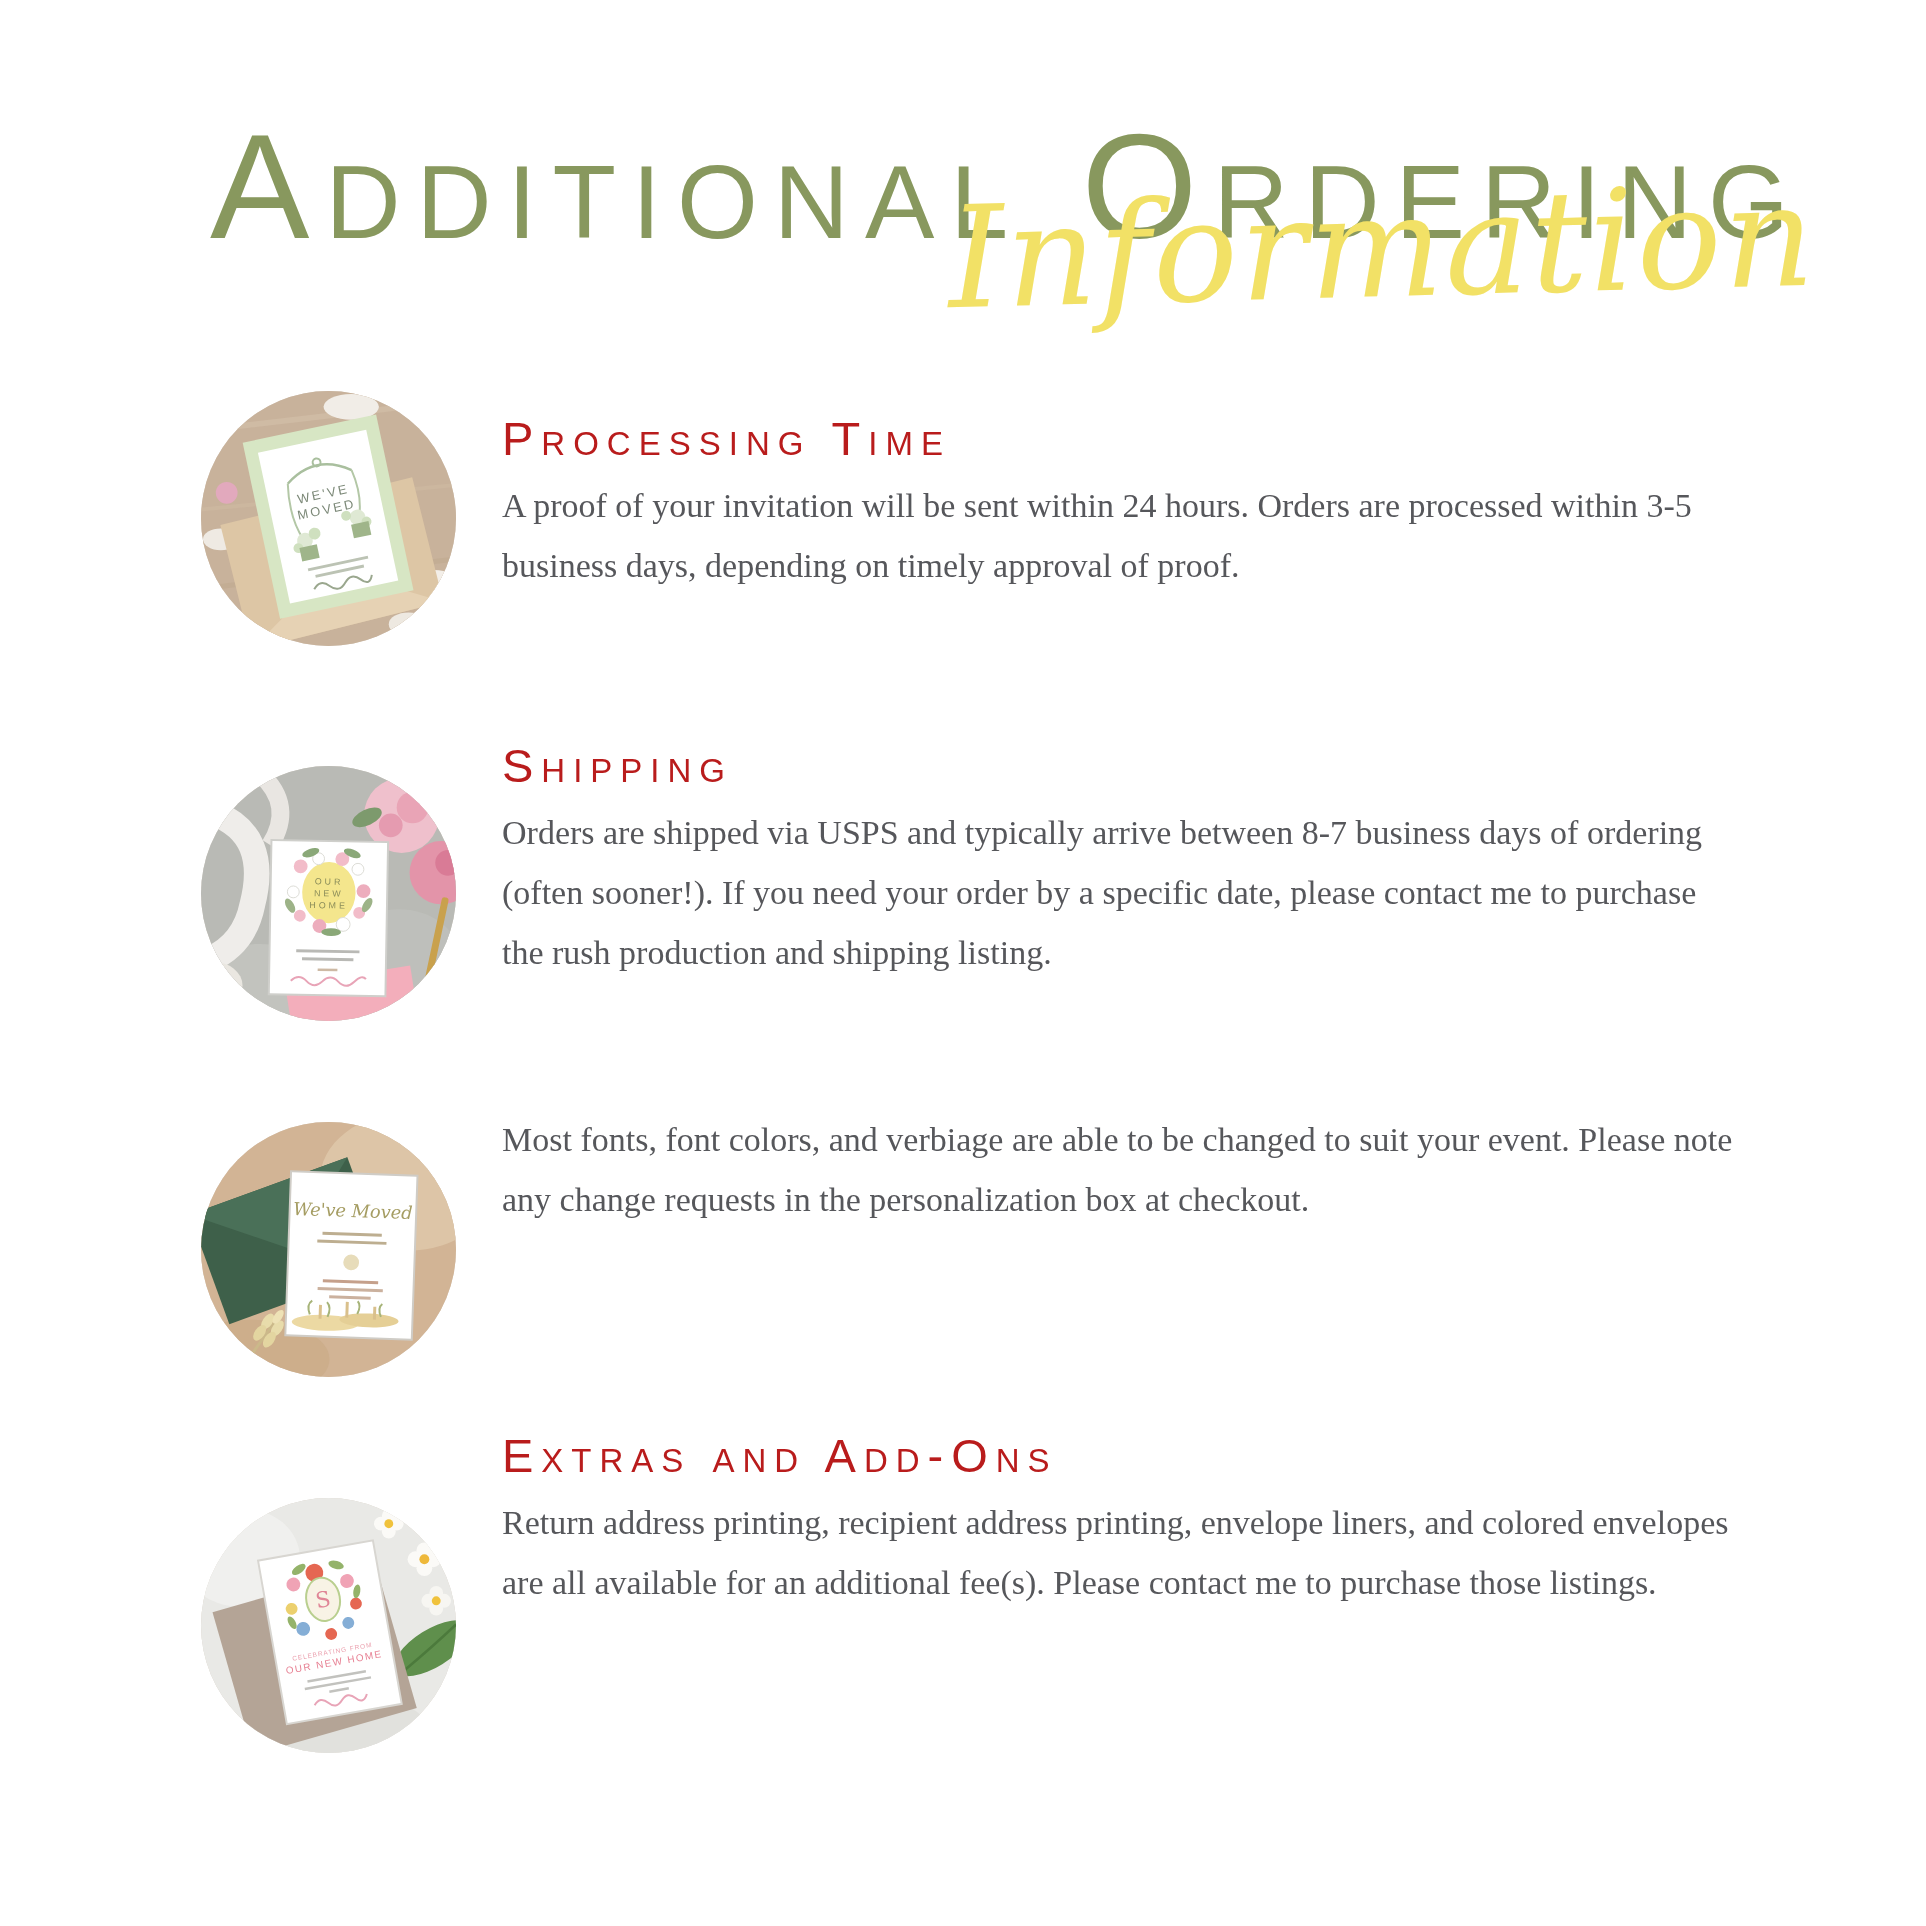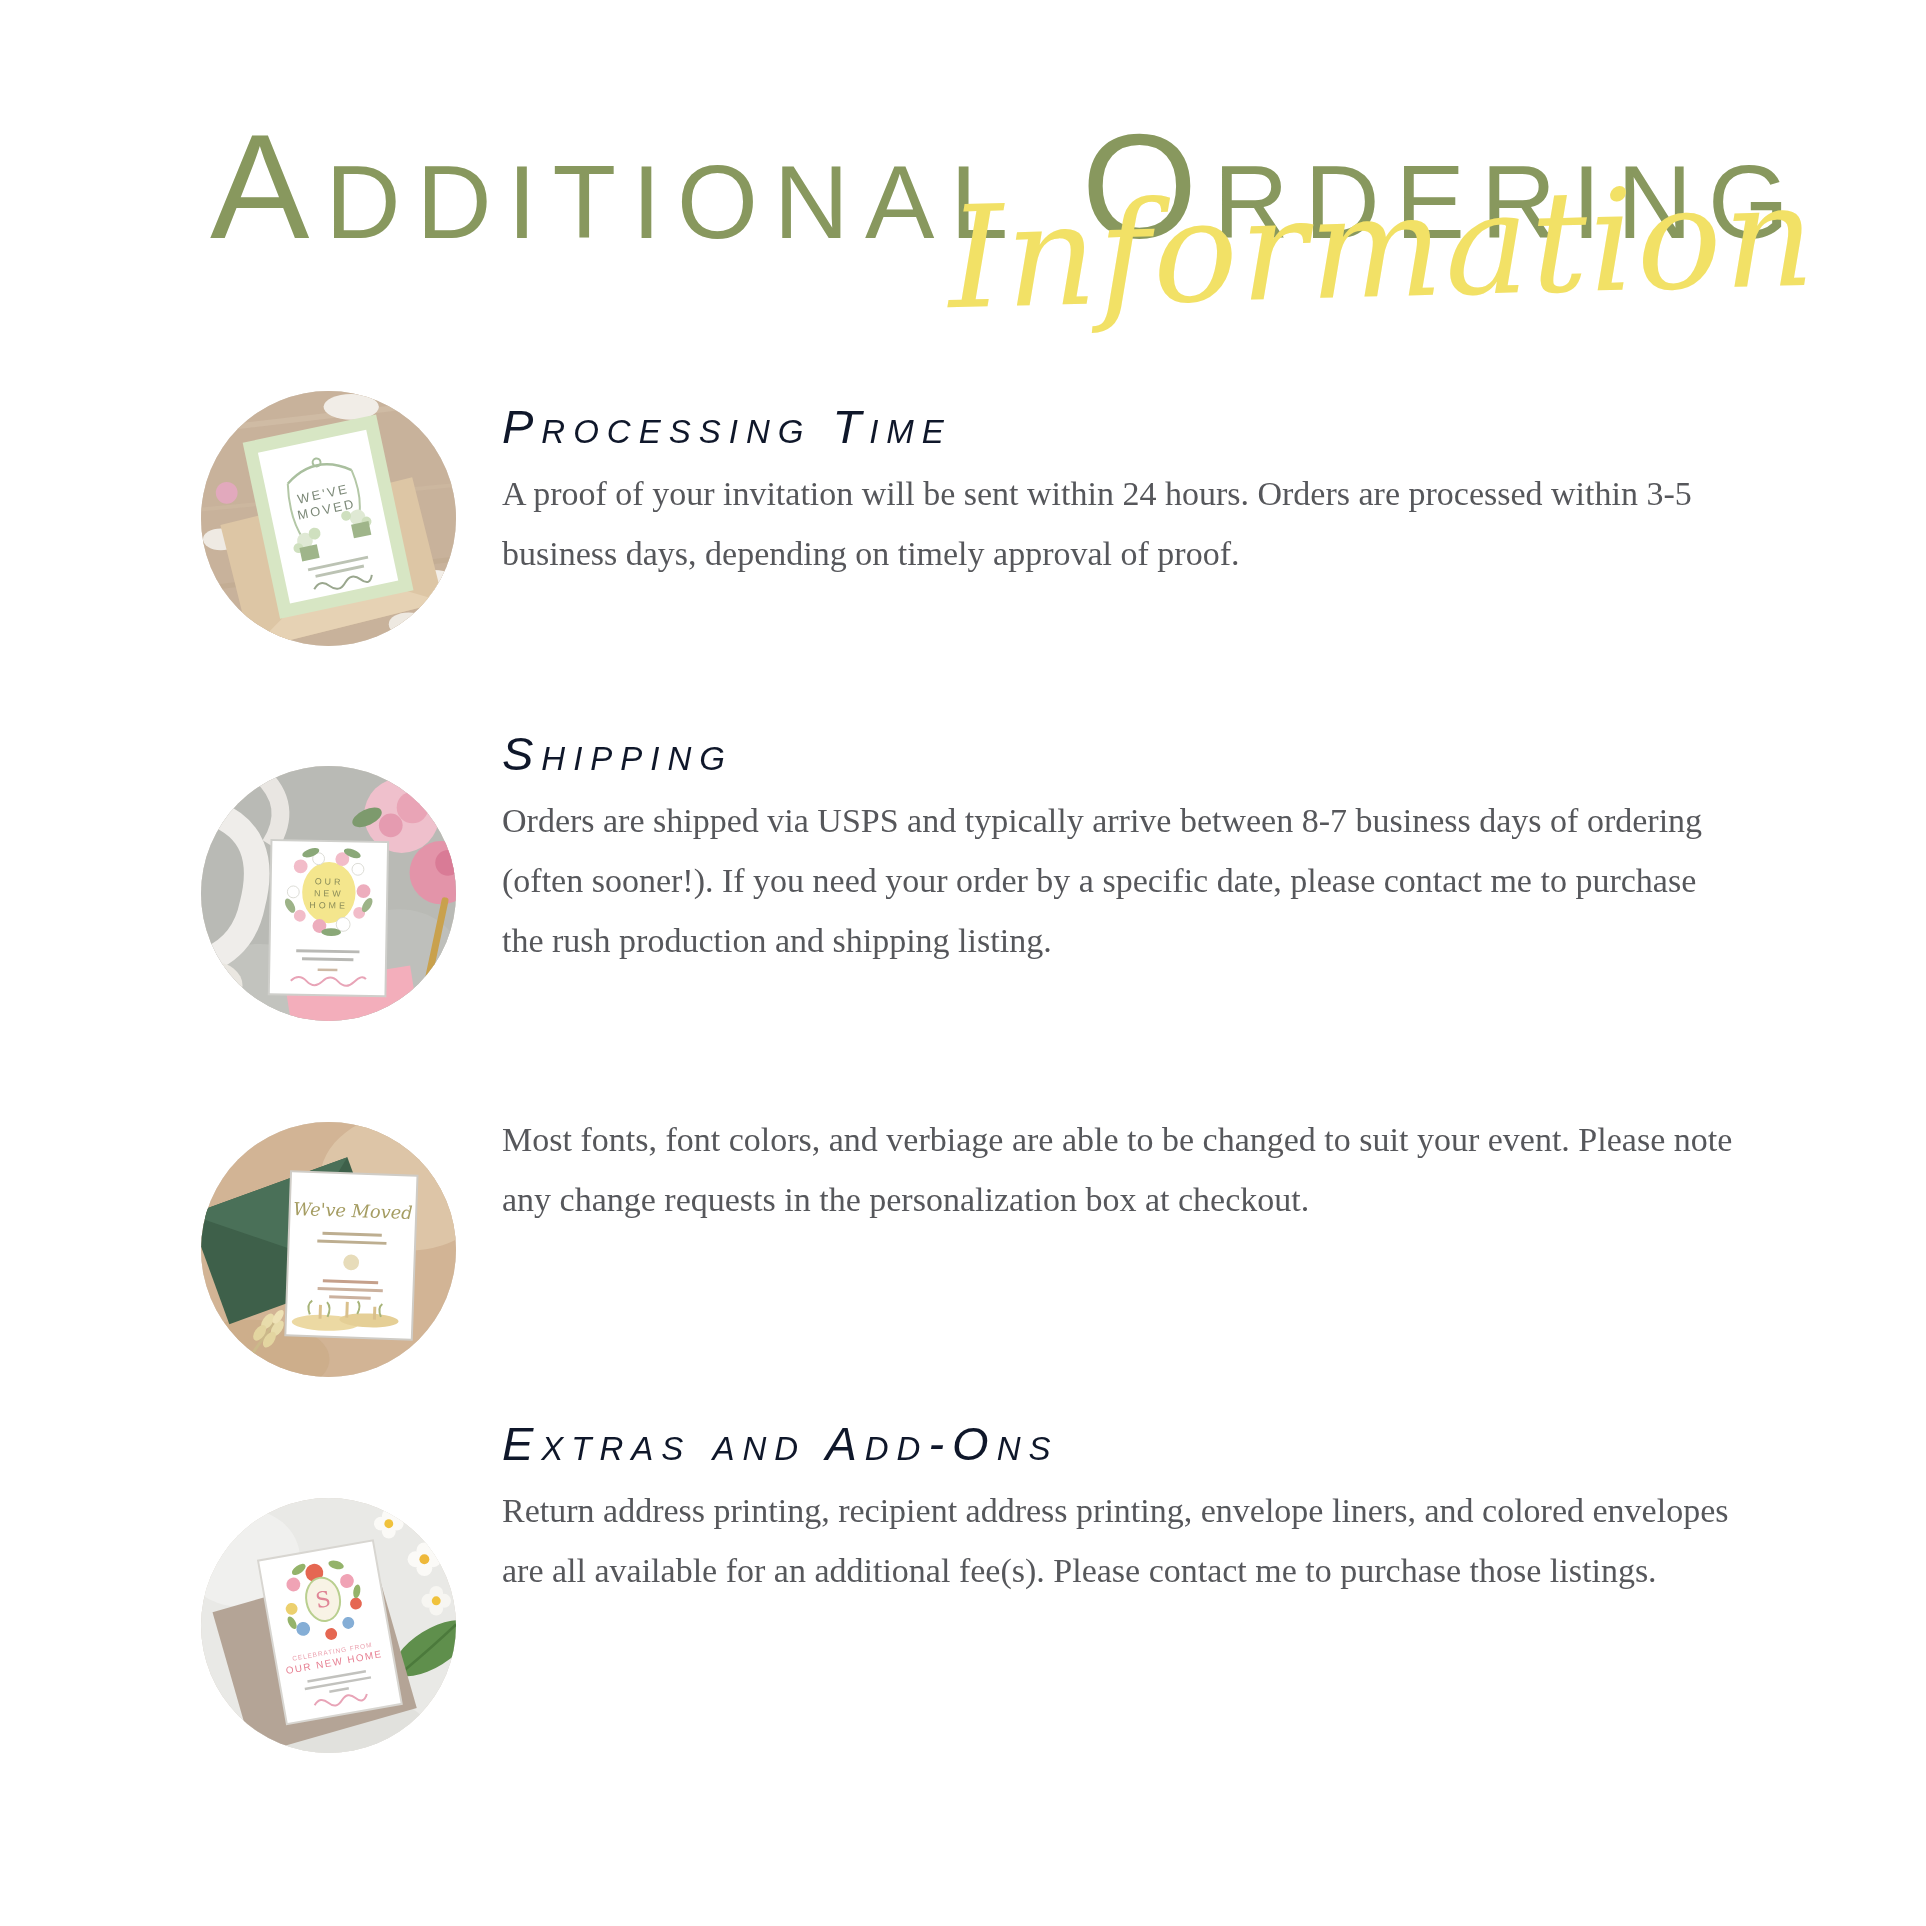"Processing Time" .sec-heading { color: #0f172a -> #b91c1c; font-style: italic -> none; margin: 0 0 10px 0 -> 12px 0 10px 0 }
